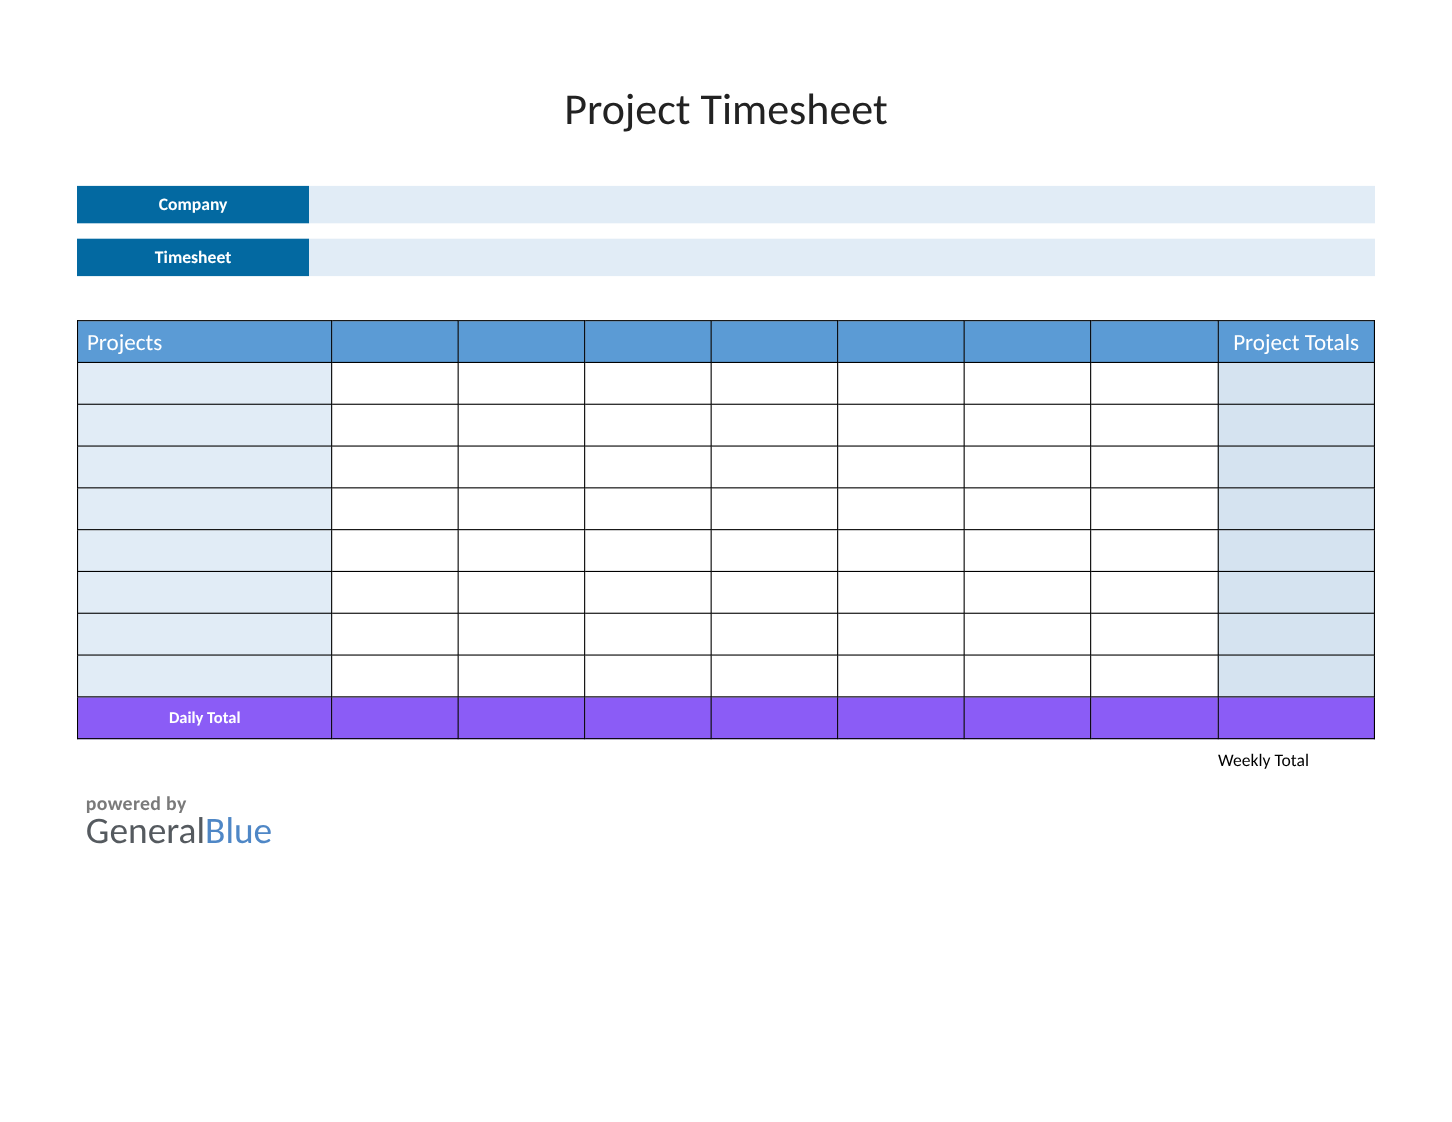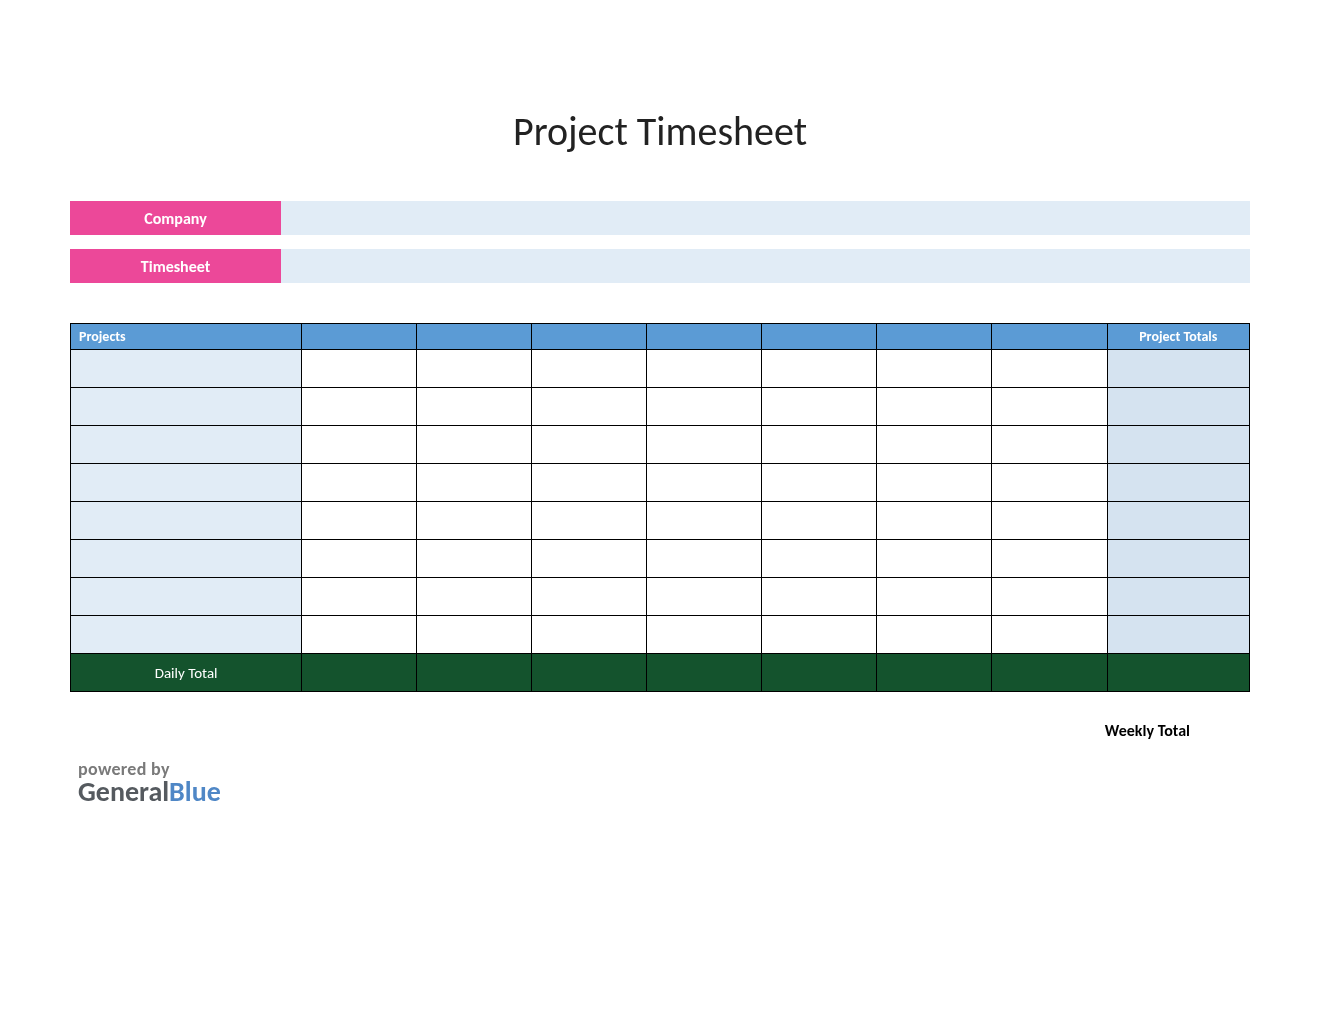"Project Timesheet" .page { padding: 92px 70px 40px 70px -> 60px 70px 40px 70px }
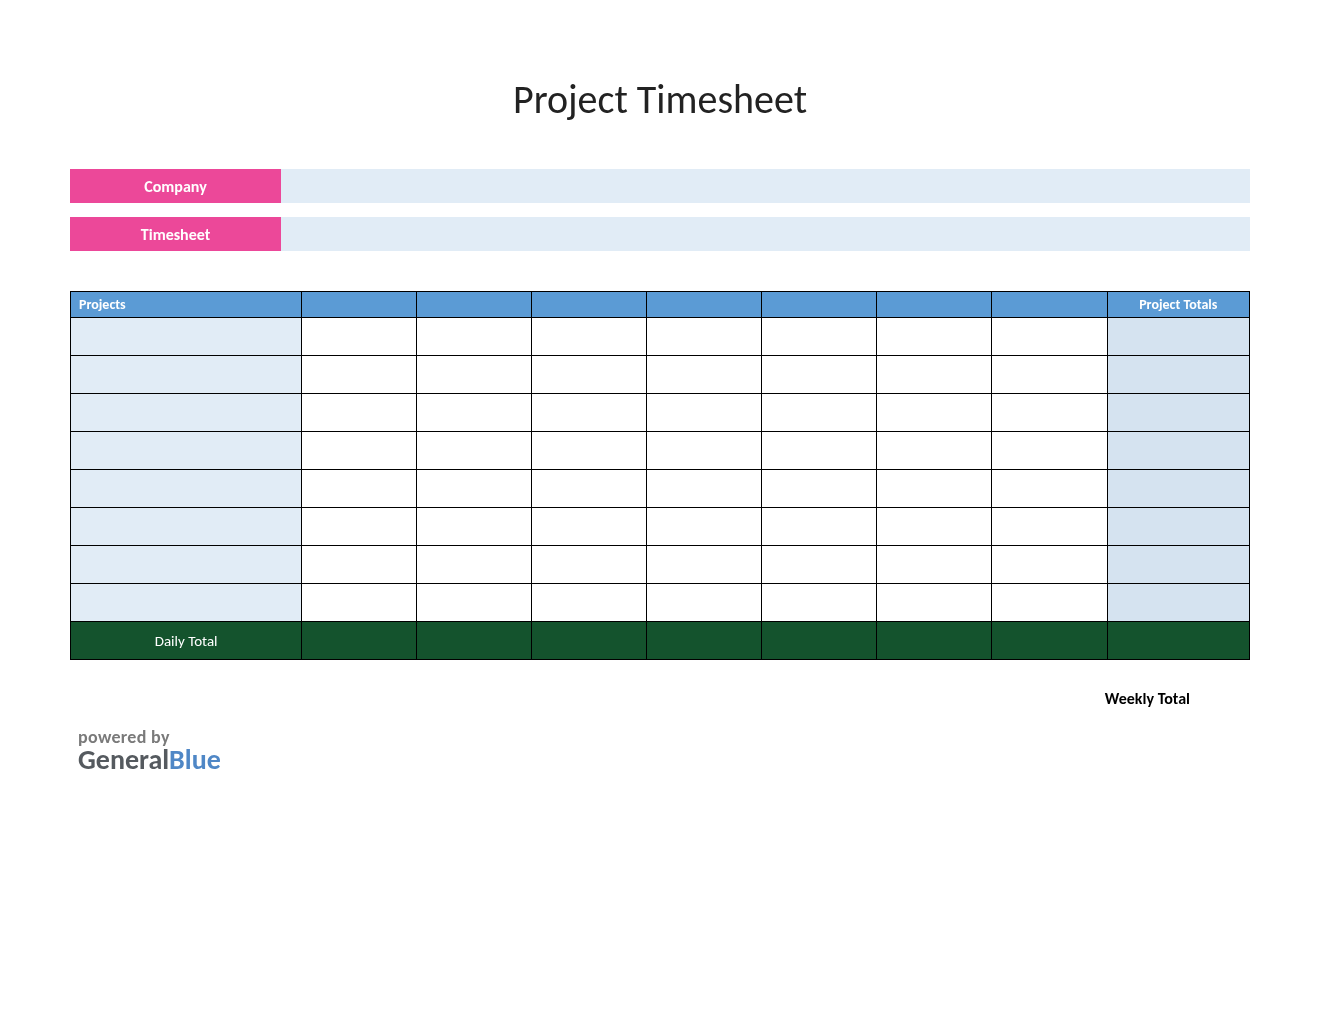"Company" .info-label { background: #ec4899 -> #0369a1 }
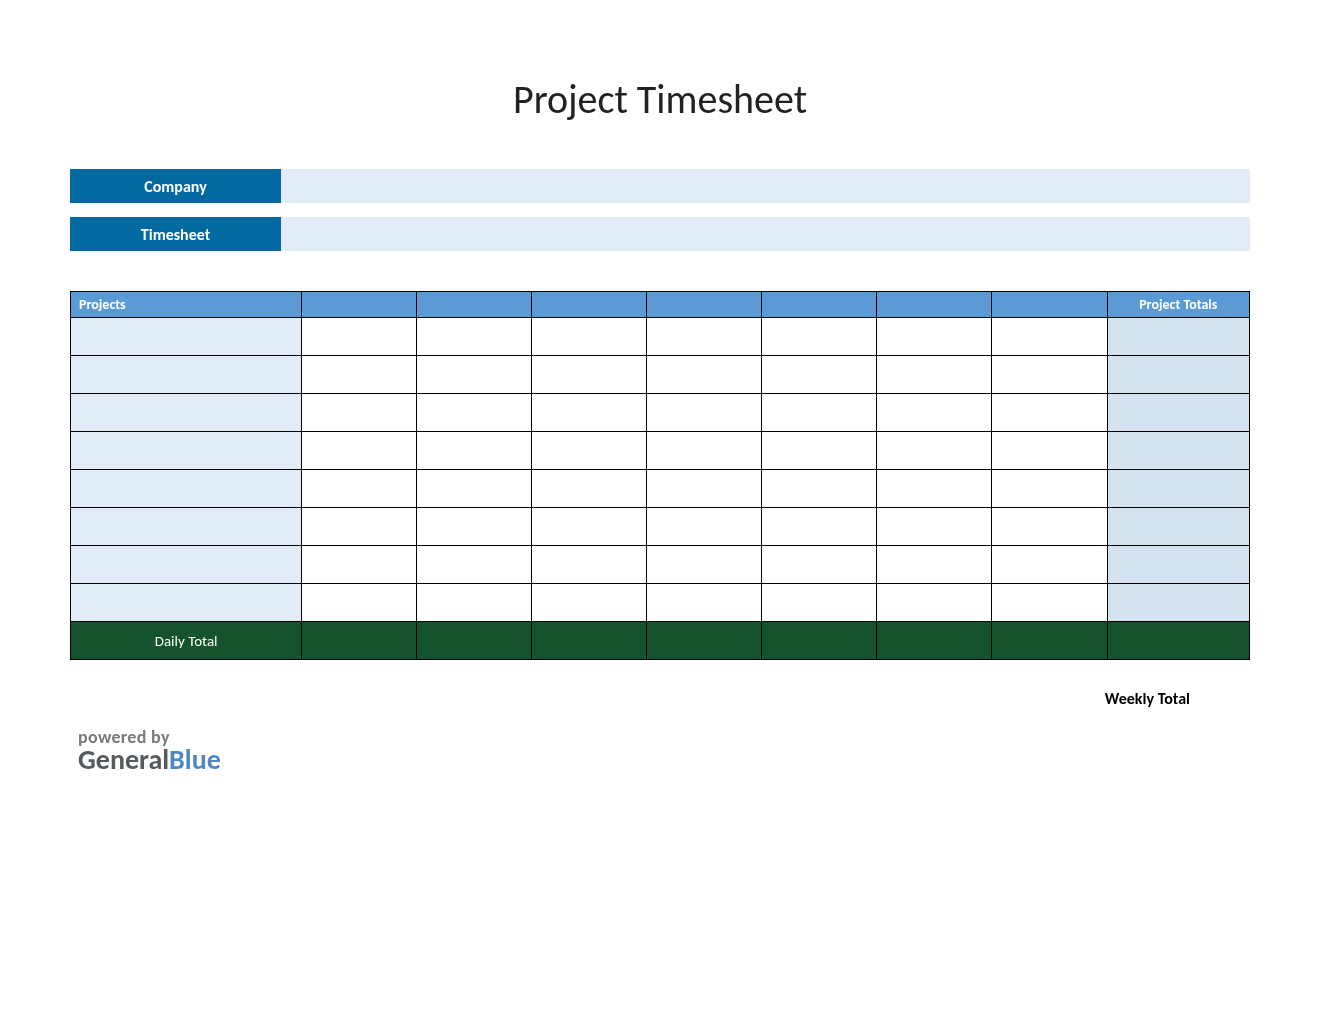"Projects" table.timesheet thead th { font-size: 14px -> 21px; font-weight: 700 -> 400; height: 26px -> 38px }
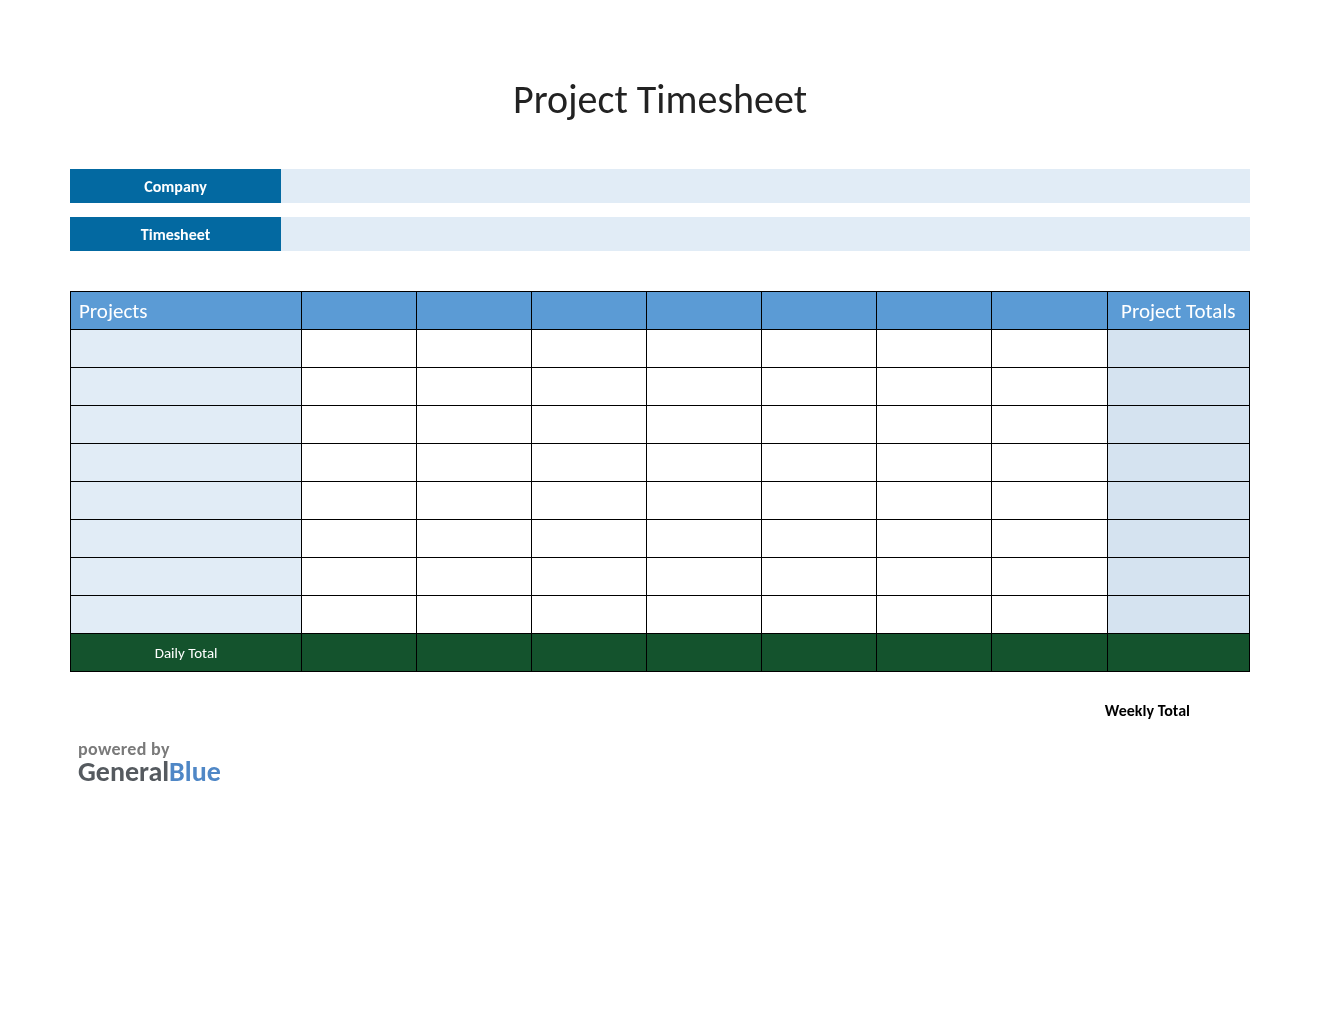"Daily Total" tr.footer td { background: #14532d -> #8b5cf6; font-weight: 400 -> 700 }
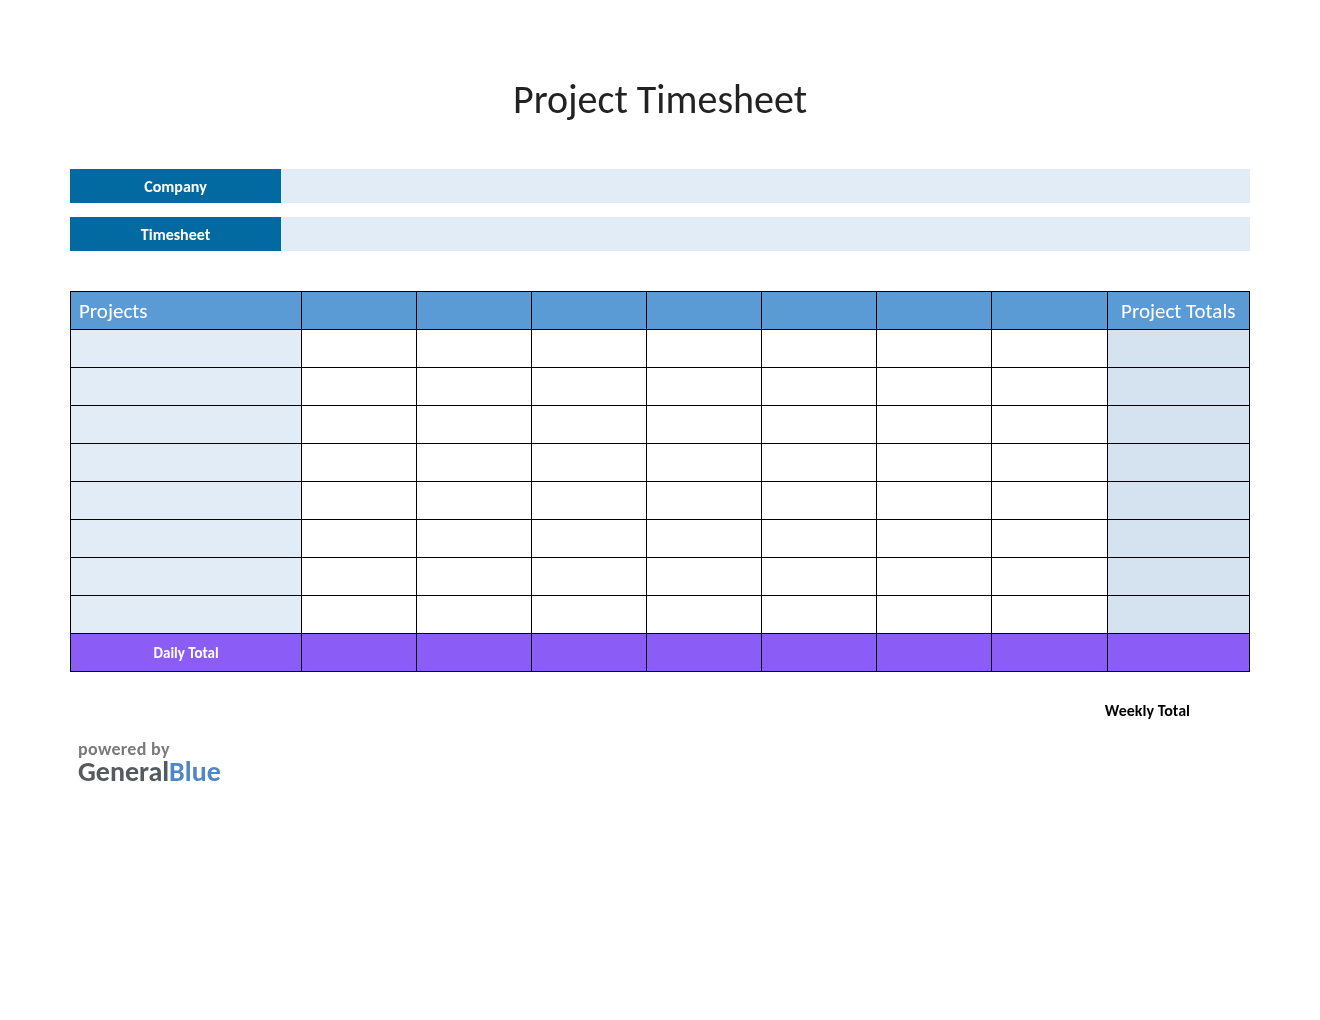"Weekly Total" .weekly-total { font-weight: 700 -> 400; margin-top: 19px -> none }
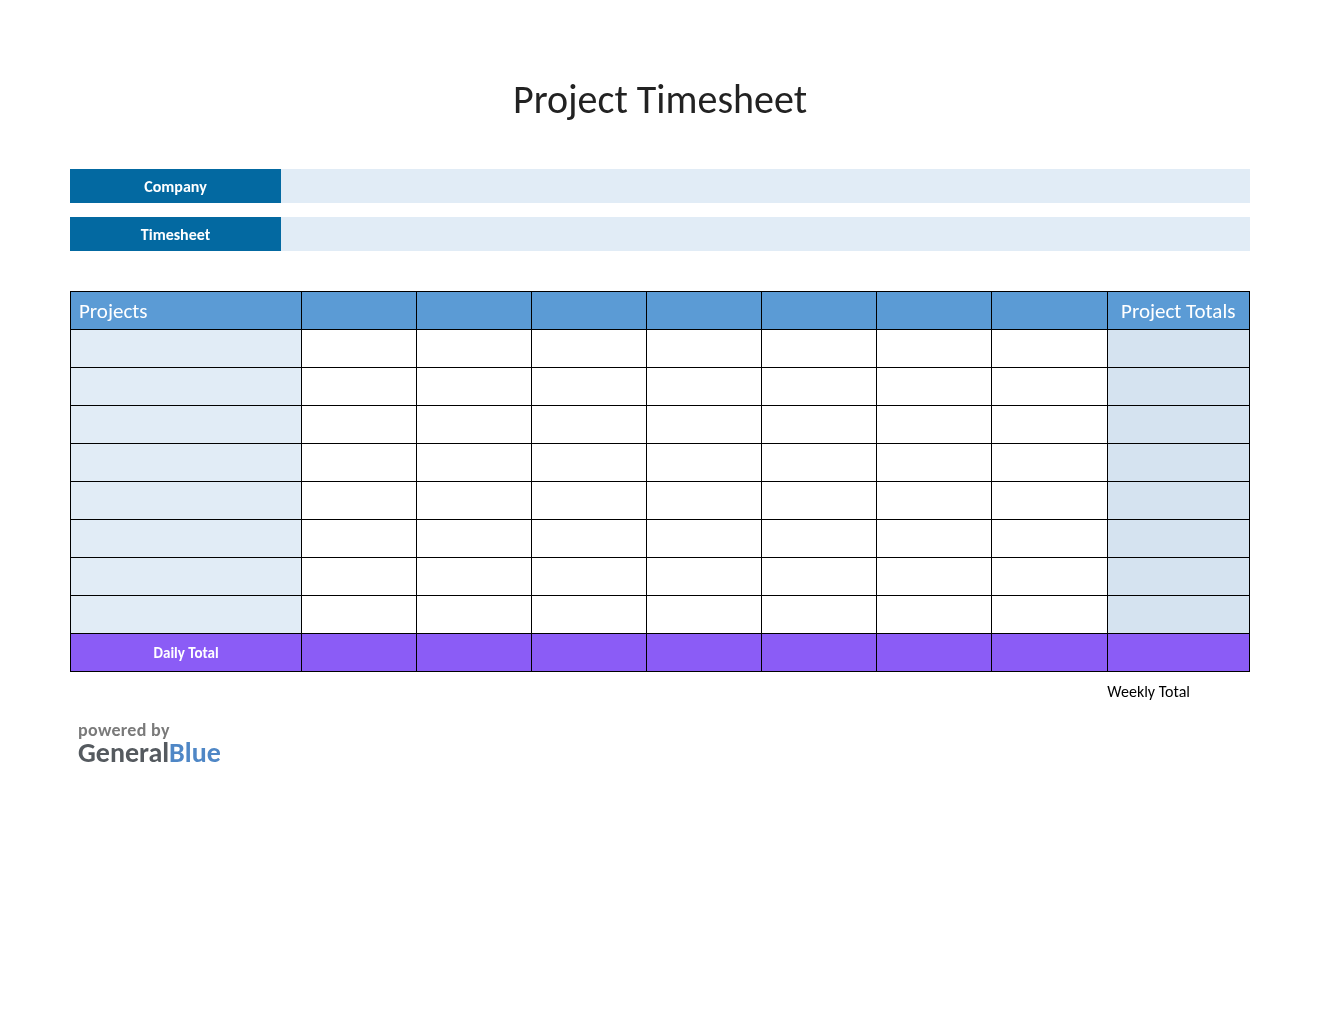"GeneralBlue" .brand { font-size: 28px -> 34px; font-weight: 700 -> 400 }
